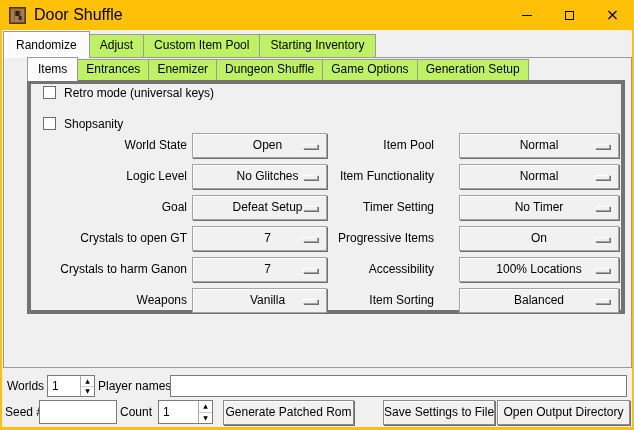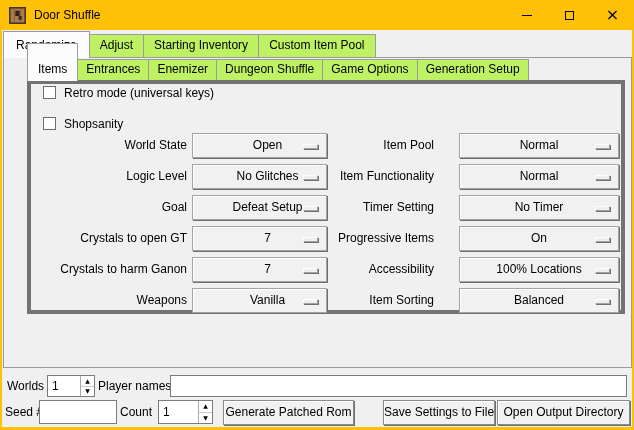"Door Shuffle" .title { font-size: 12px -> 16px }
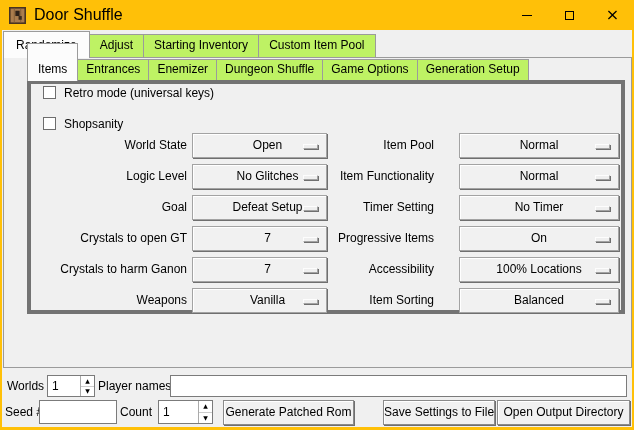"Starting Inventory" div.tab { order: before "Custom Item Pool" -> after "Custom Item Pool" }
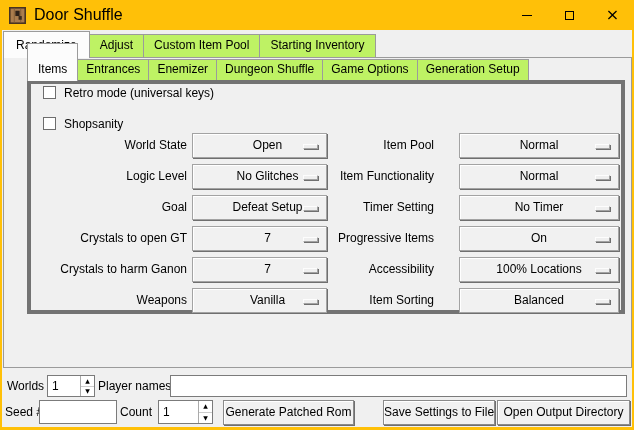"Items" .inner-tabs .tab.selected { padding: 18px 10px 4px -> 4px 10px 4px }
